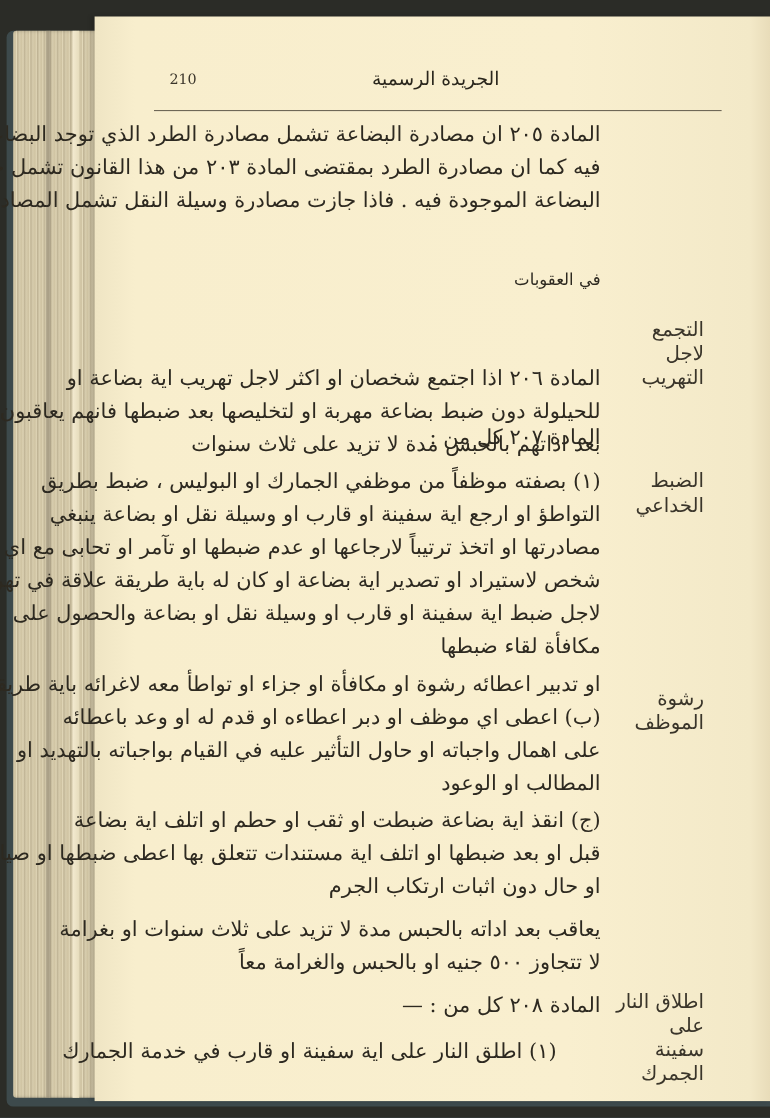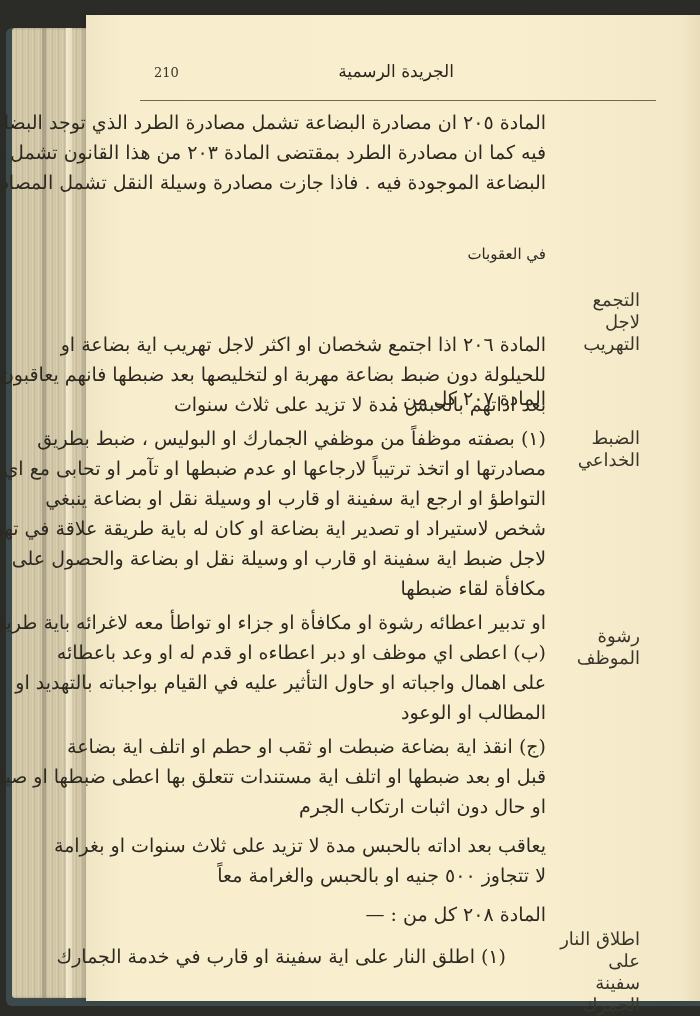"مصادرتها او اتخذ ترتيباً لارجاعها" span.para-line { order: before "التواطؤ او ارجع اية سفينة" -> after "التواطؤ او ارجع اية سفينة" }
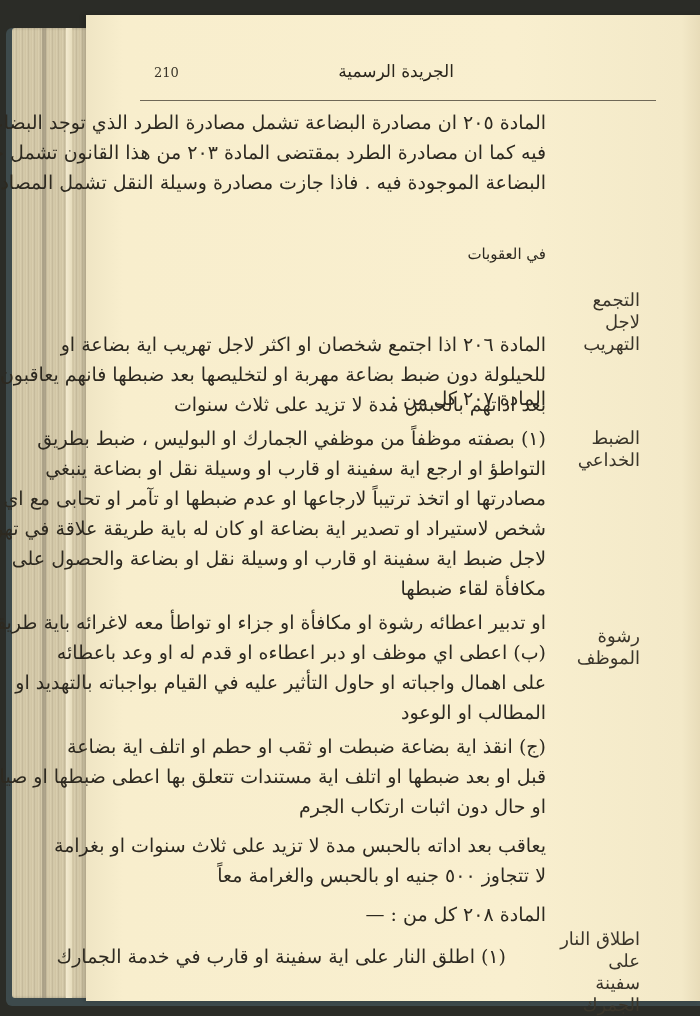"اطلاق النار على" div.margin-note { top: 913px -> 885px }
